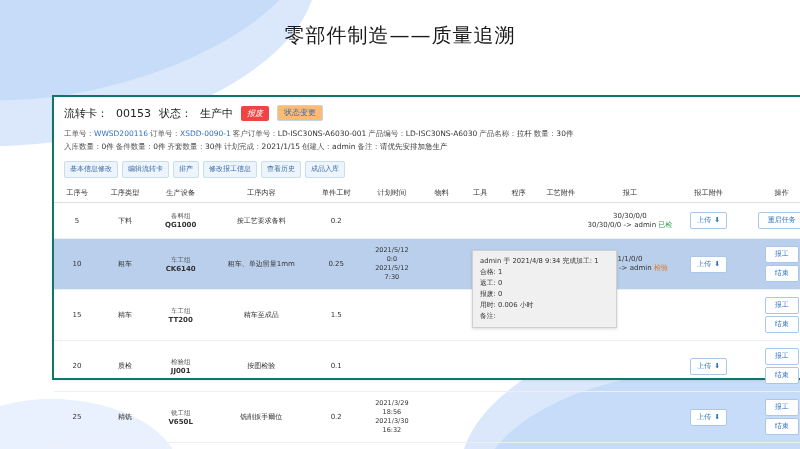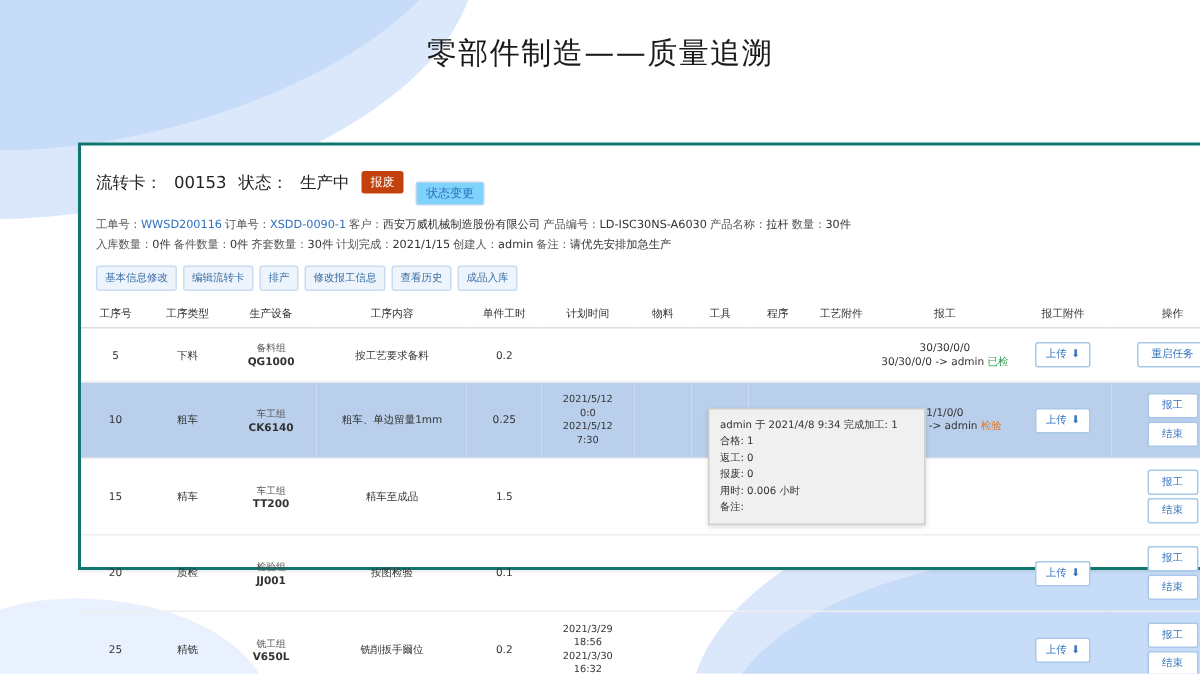"报废" .btn-red { background: #c2410c -> #ef4444; font-style: none -> italic }
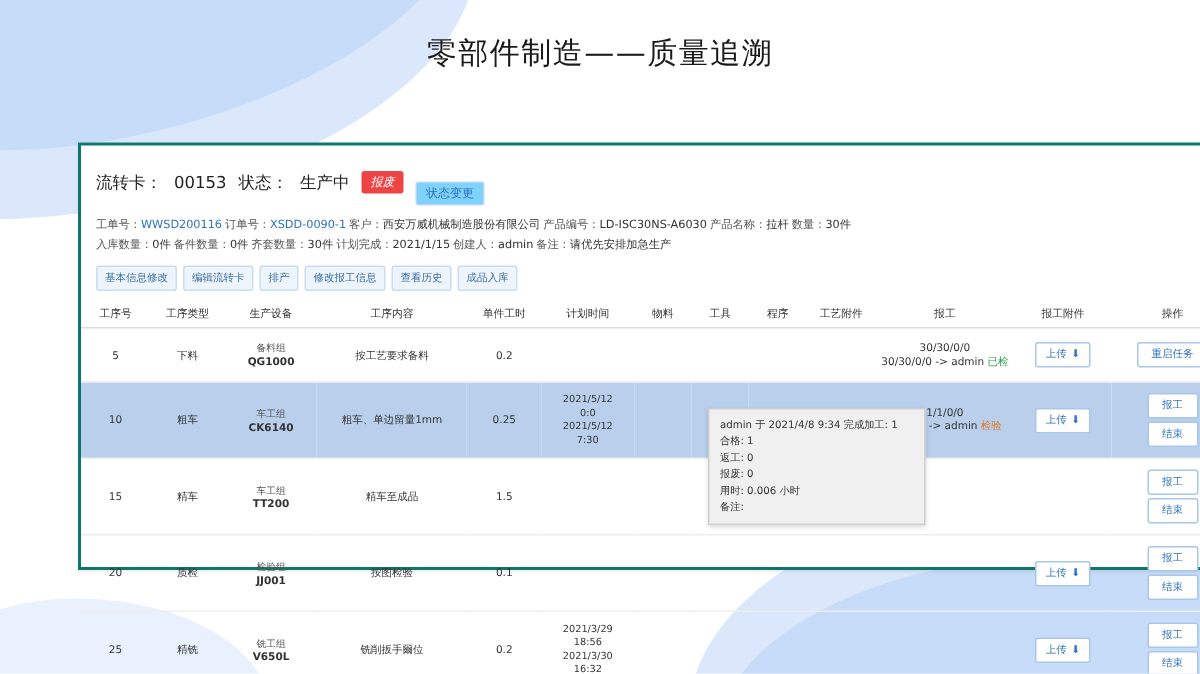"状态变更" .btn-blue-sm { background: #7dd3fc -> #fdba74; margin-top: 16px -> none }
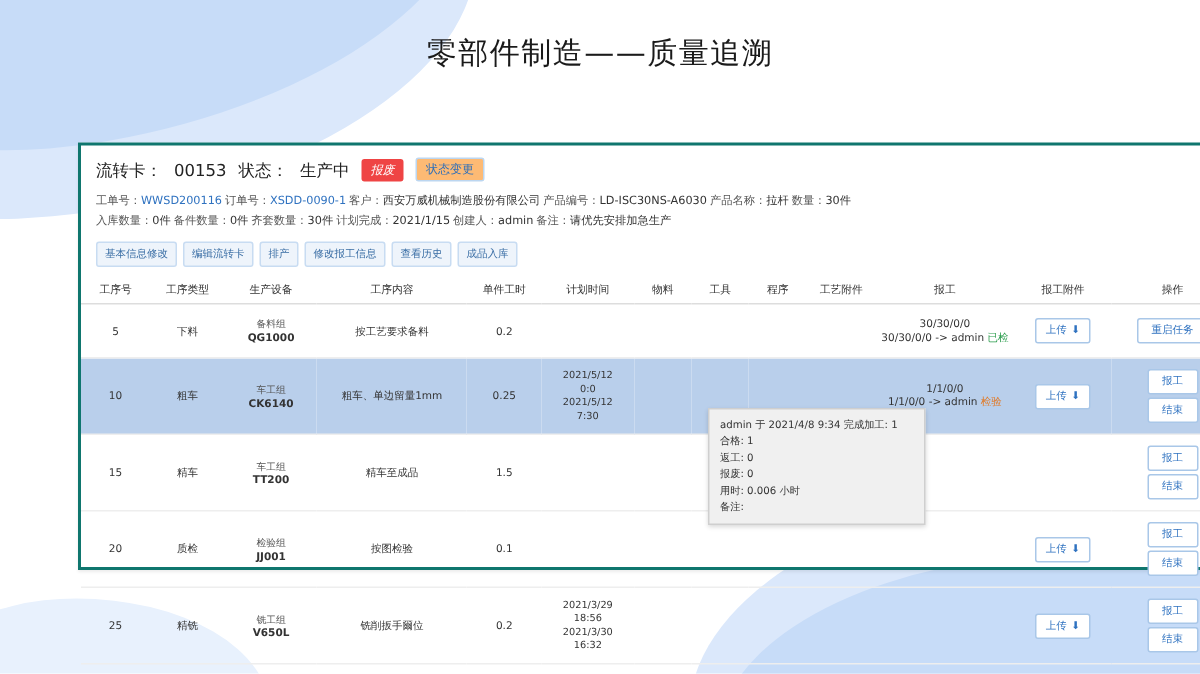"客户订单号：LD-ISC30NS-A6030-001" span.kv { html: none -> <span><span>客户订单号：</span><span>LD-ISC30NS-A6030-001</span></span> }
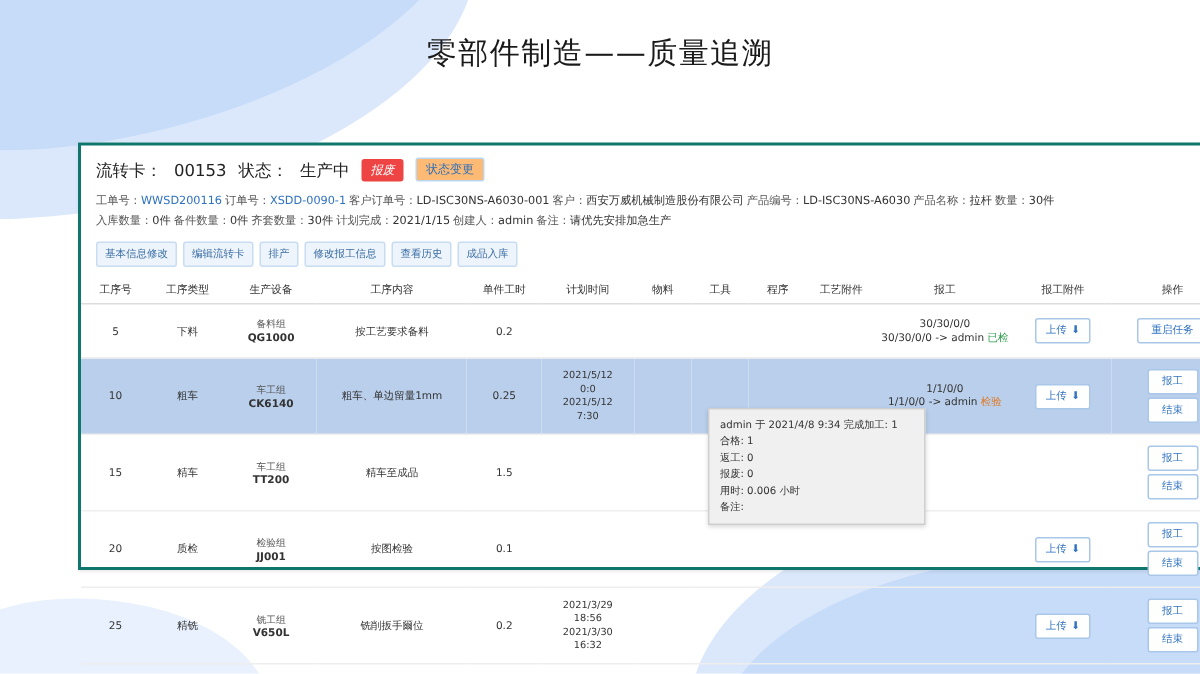"客户：西安万威机械制造股份有限公司" span.kv { html: <span><span>客户：</span><span>西安万威机械制造股份有限公司</span></span> -> none }
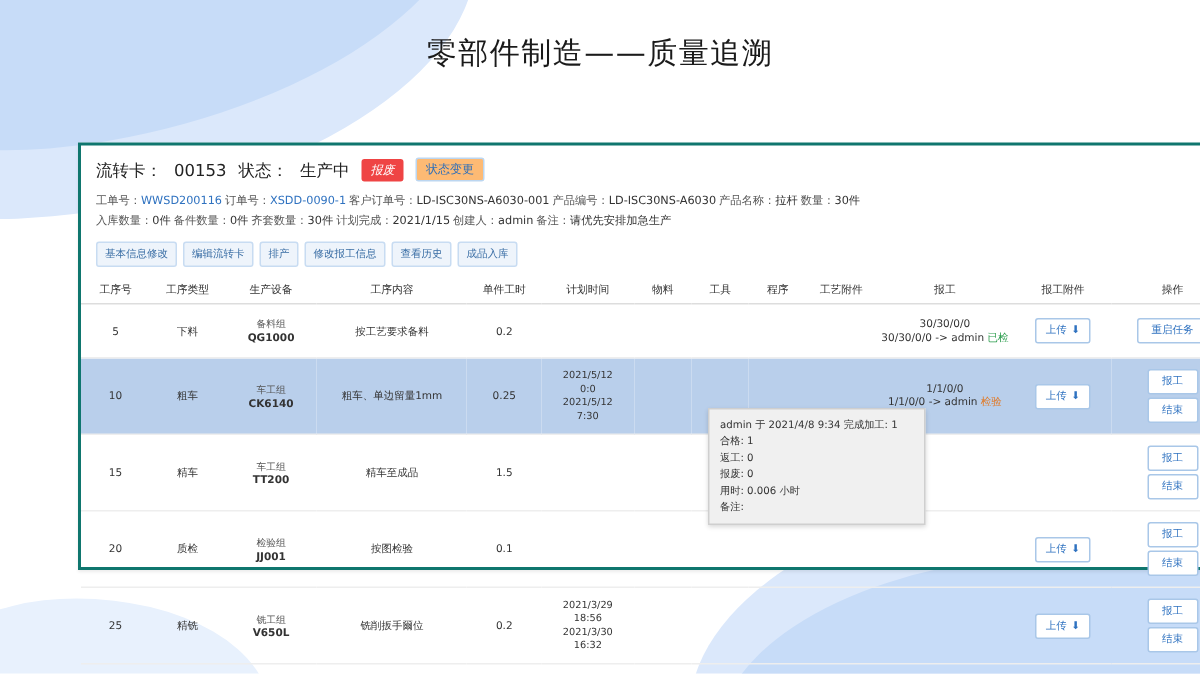"admin 于 2021/4/8 9:34 完成加工:" .tooltip { margin-top: 22px -> none }
